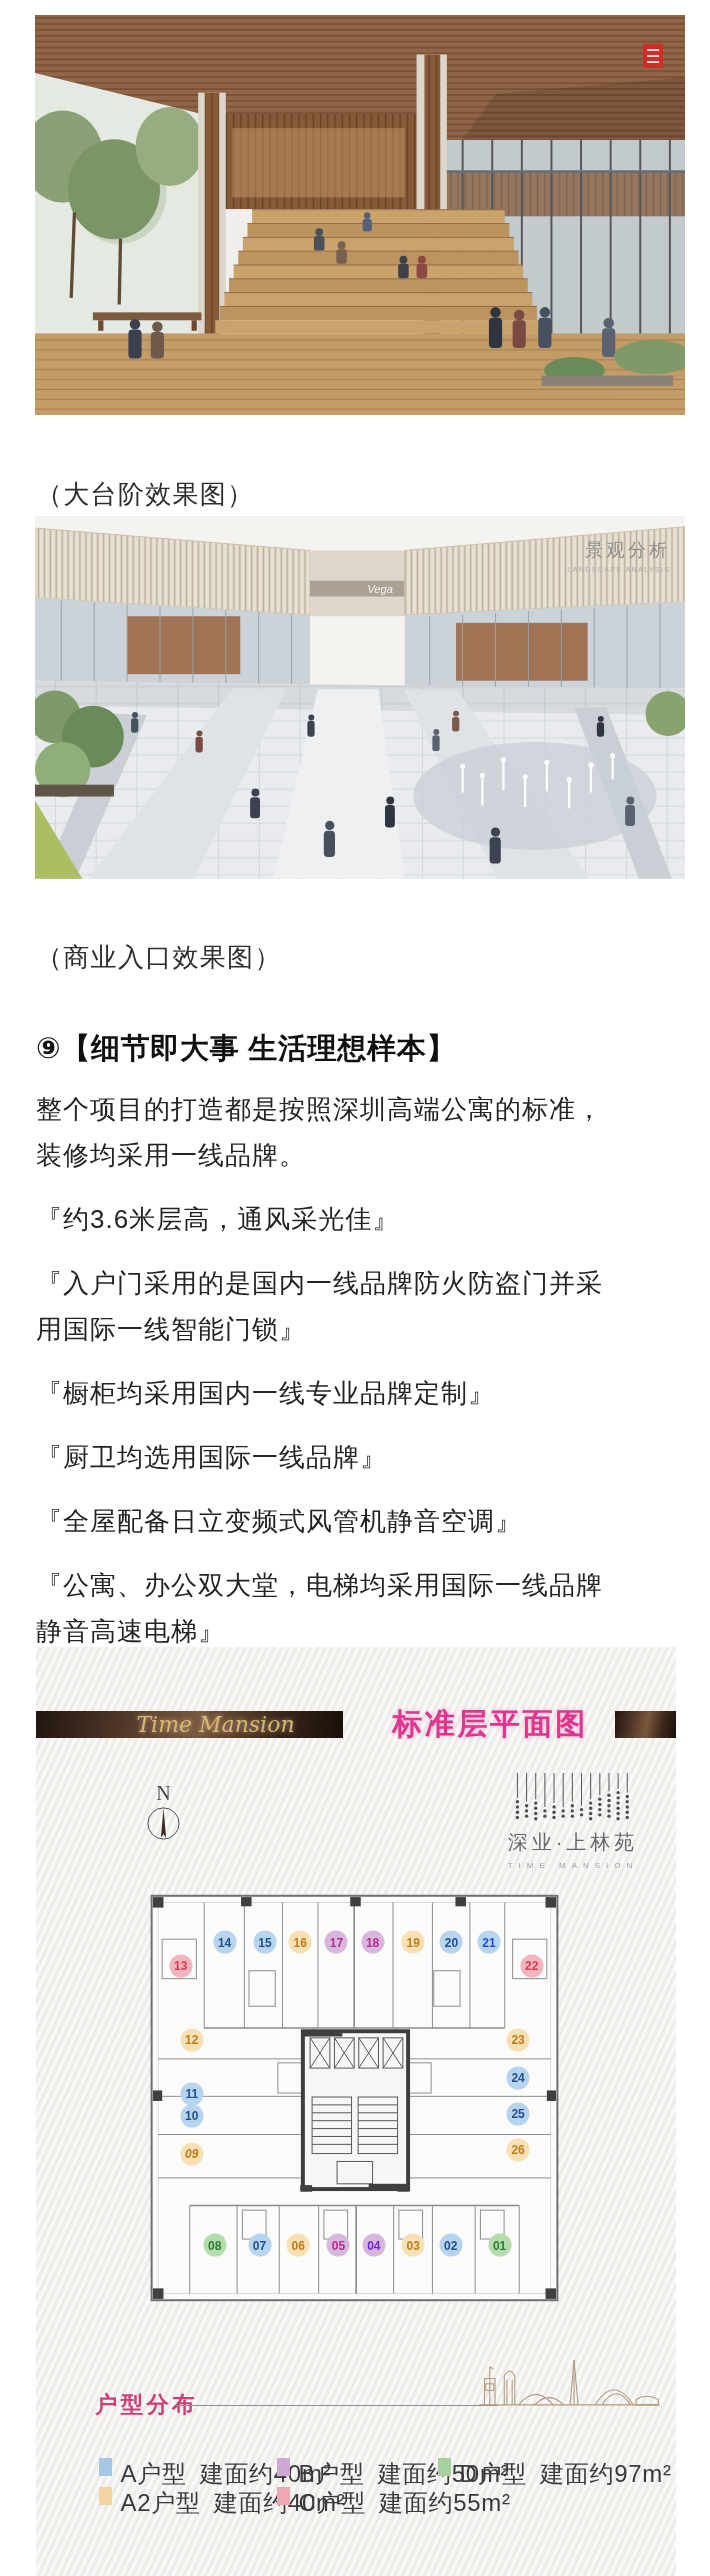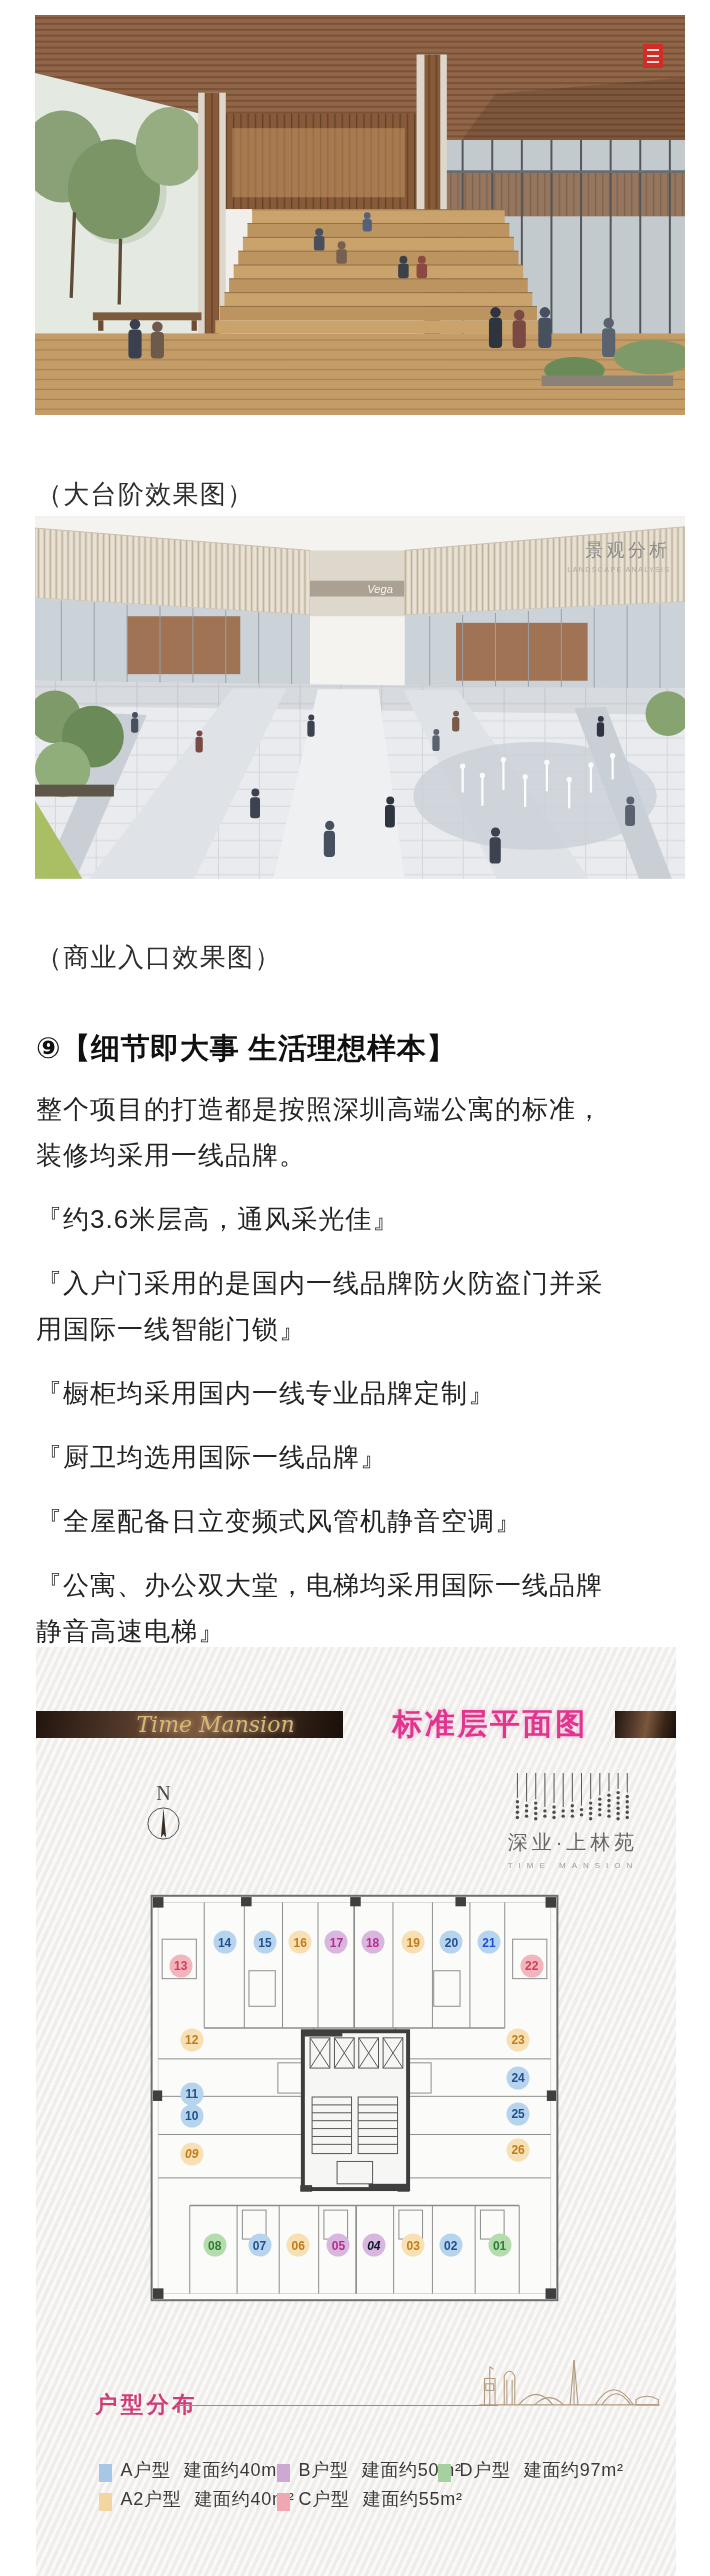"04" div.unit { color: #0f172a -> #6d28d9; font-style: italic -> none }
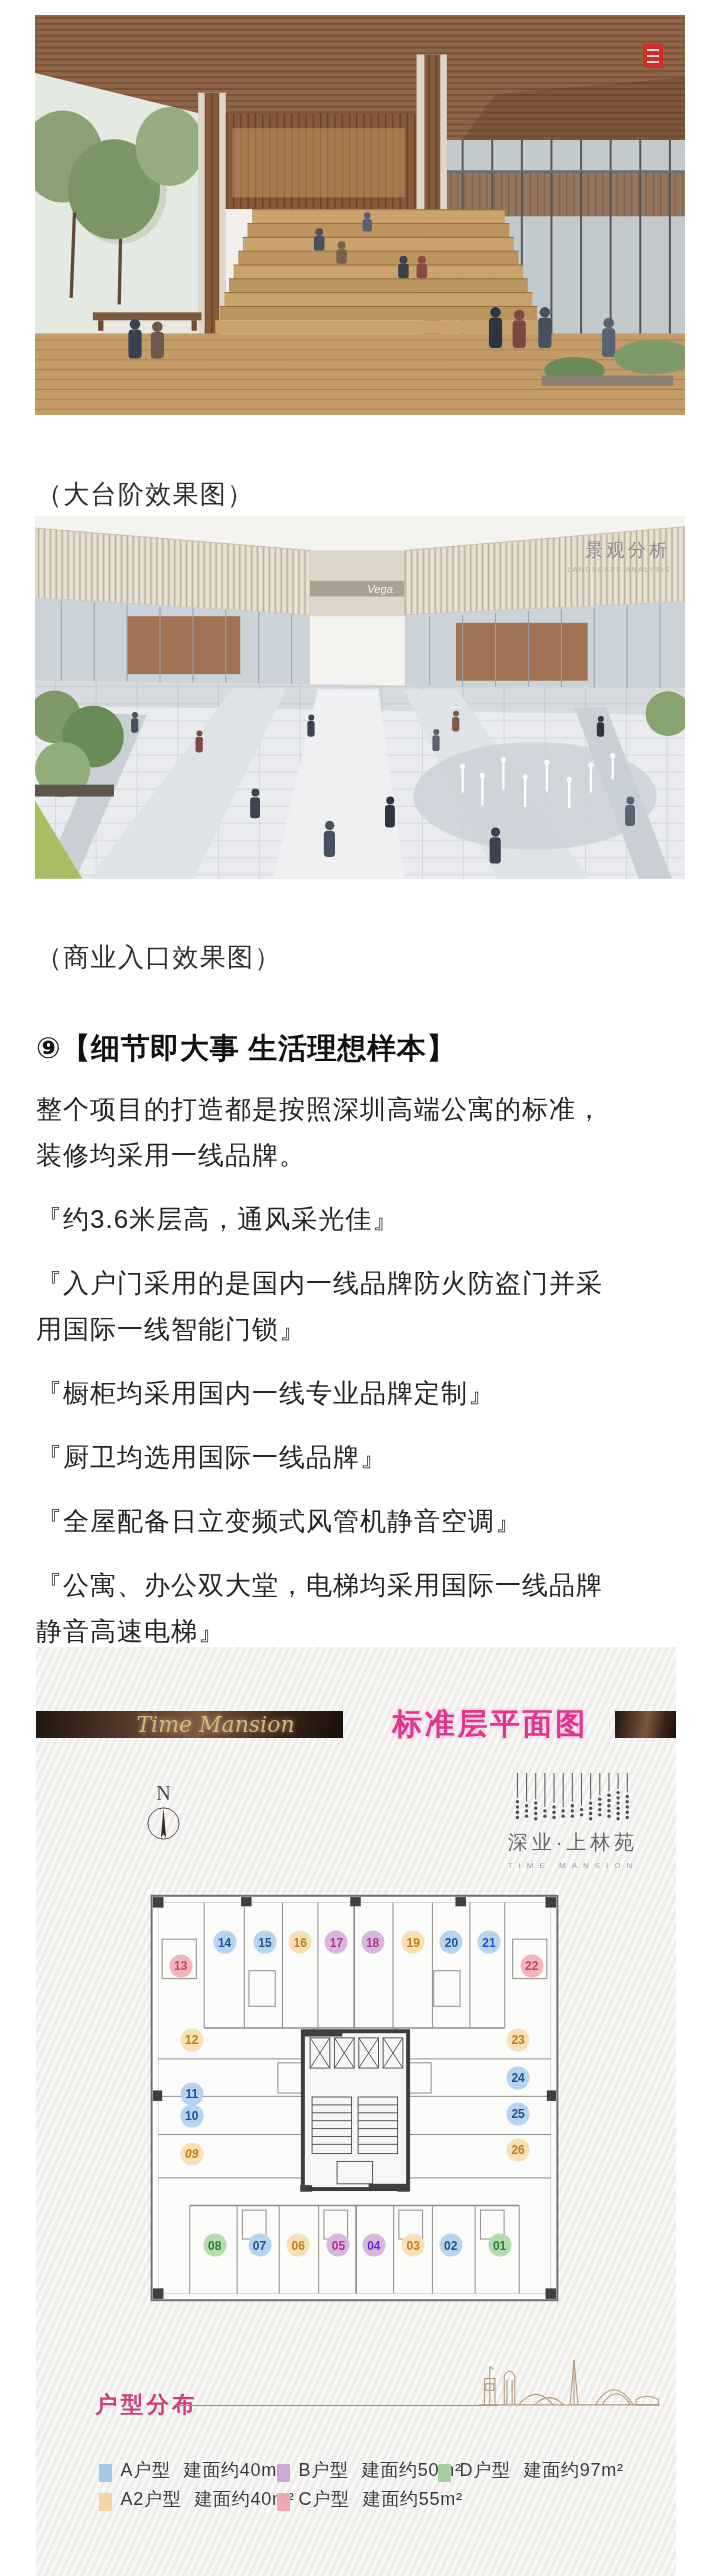"A户型" .legend-item { align-items: flex-end -> flex-start; font-size: 18px -> 24px }
